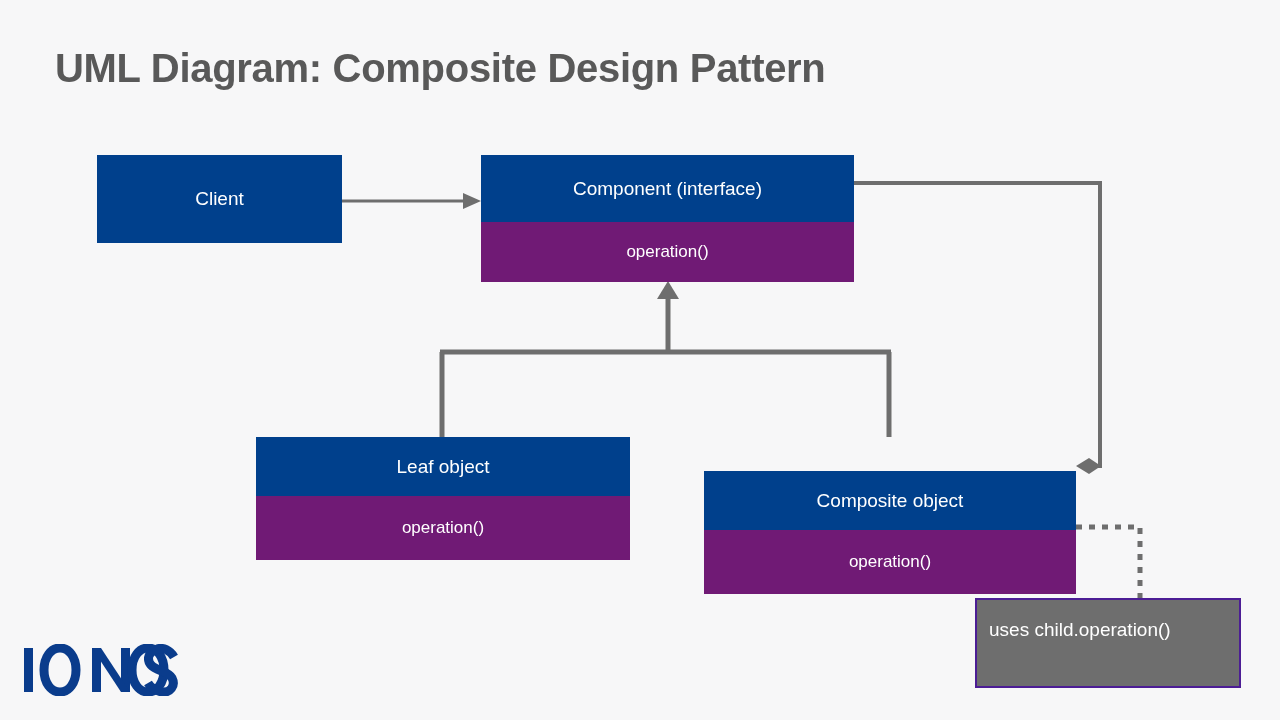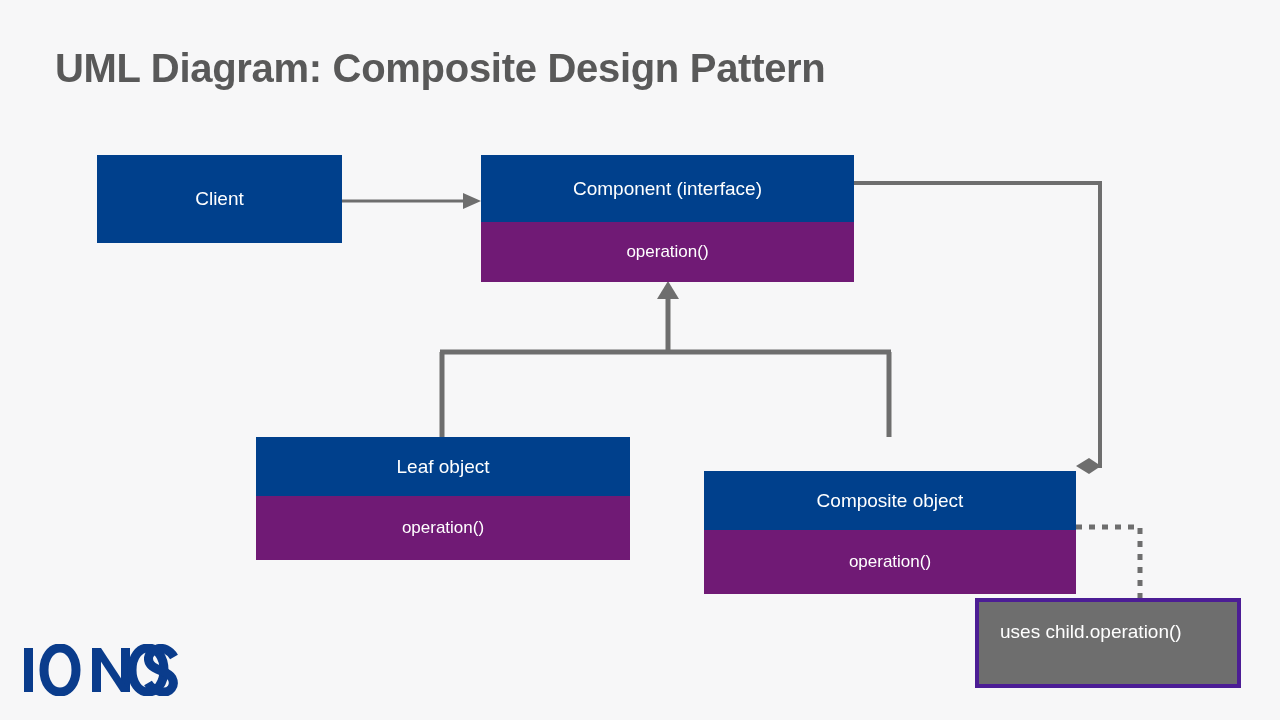"uses child.operation()" #note-box { border: 4px solid #4c1d95 -> 2px solid #4c1d95; padding: 16px 12px 0 21px -> 16px 12px 0 12px }
